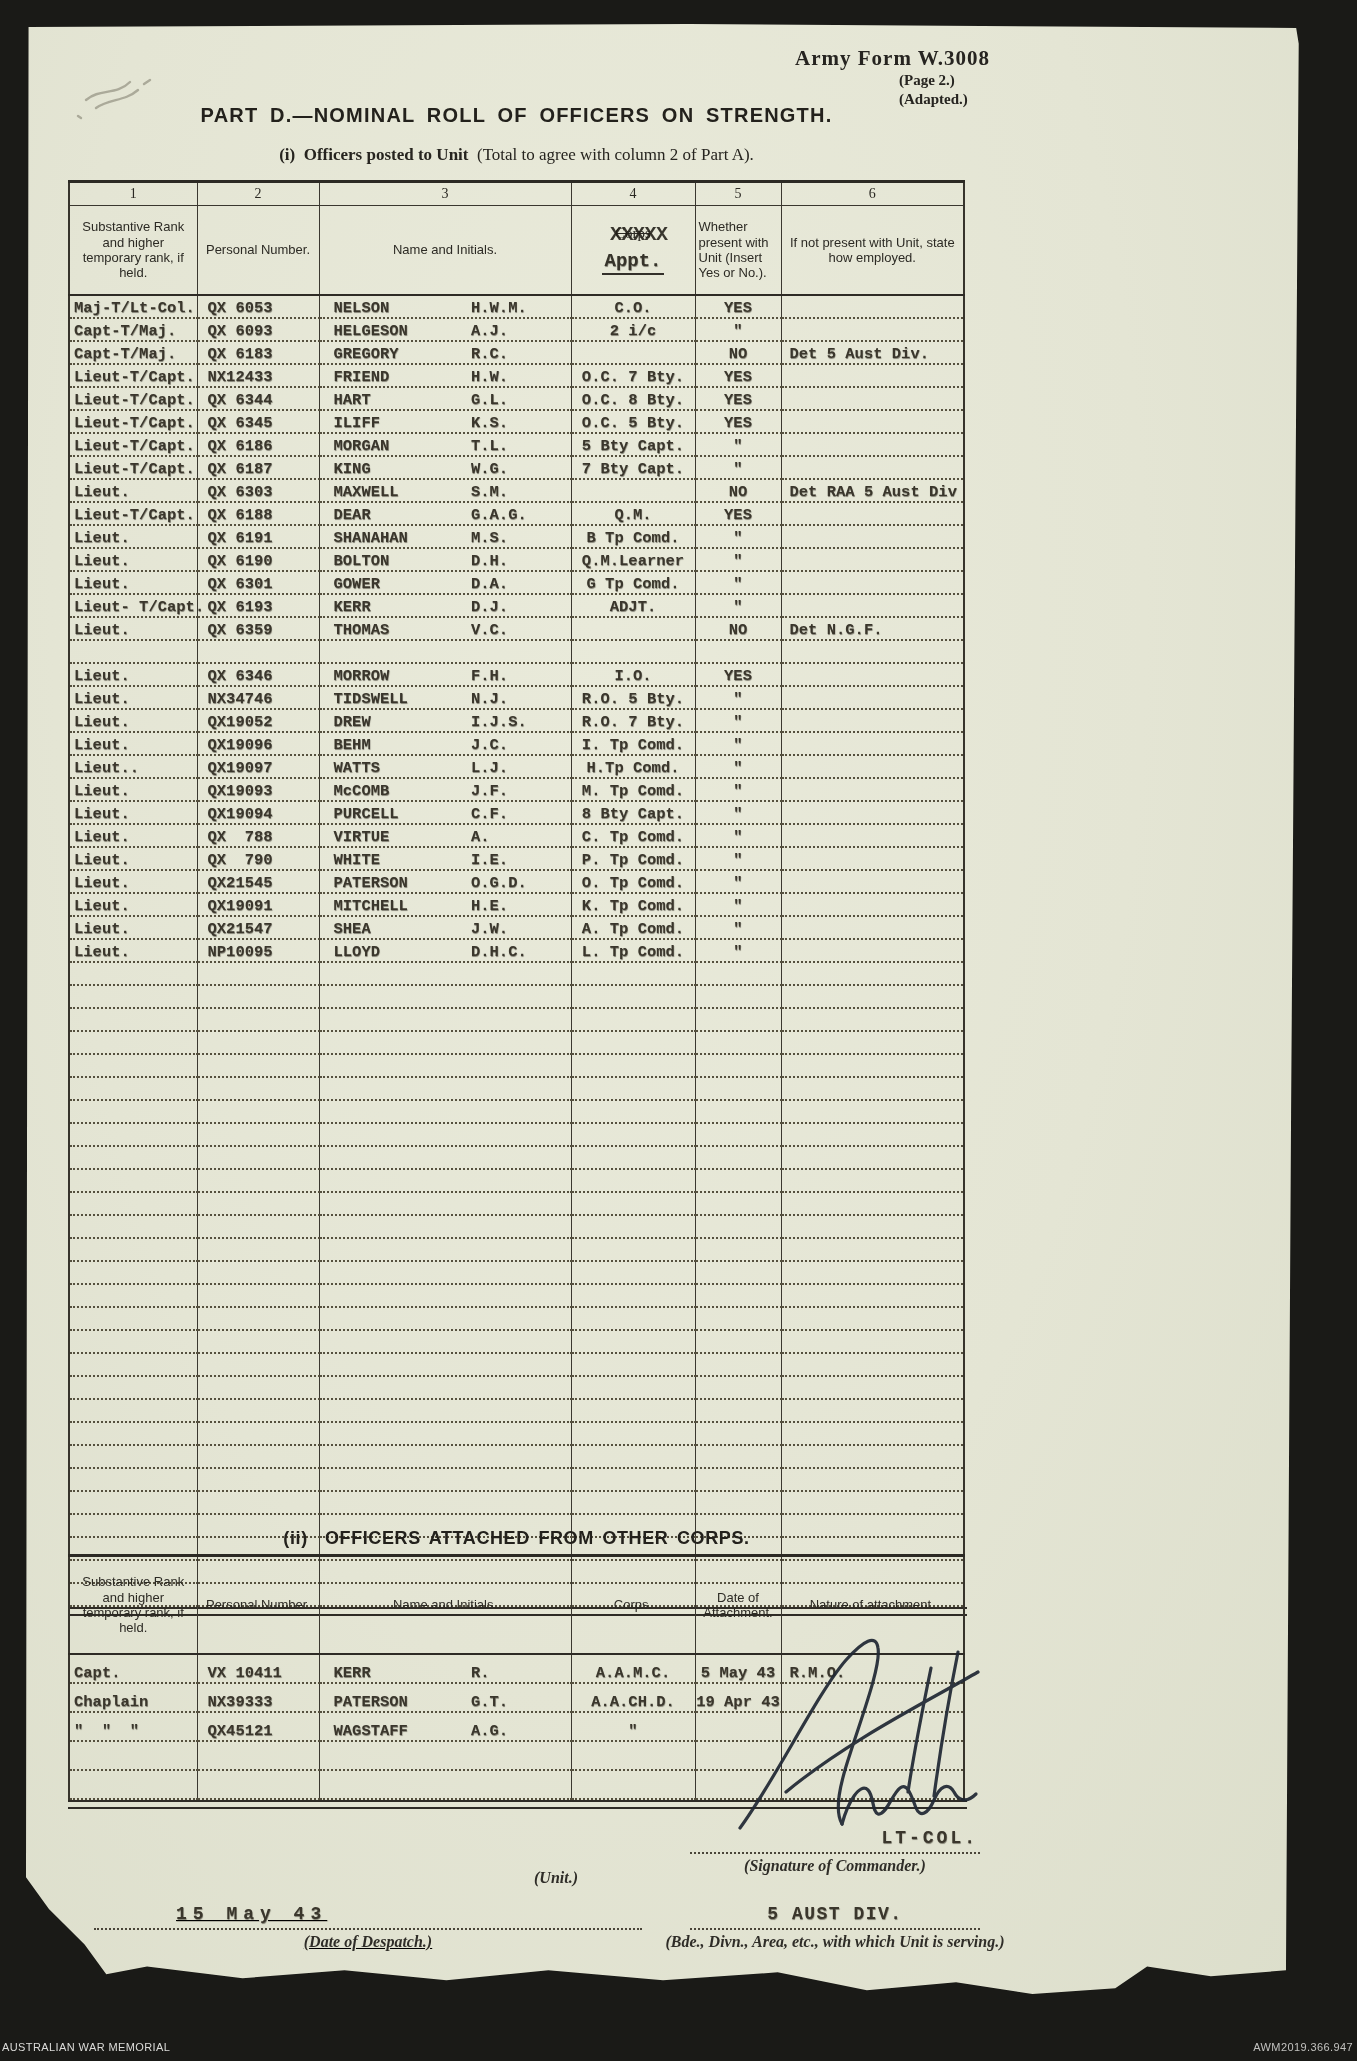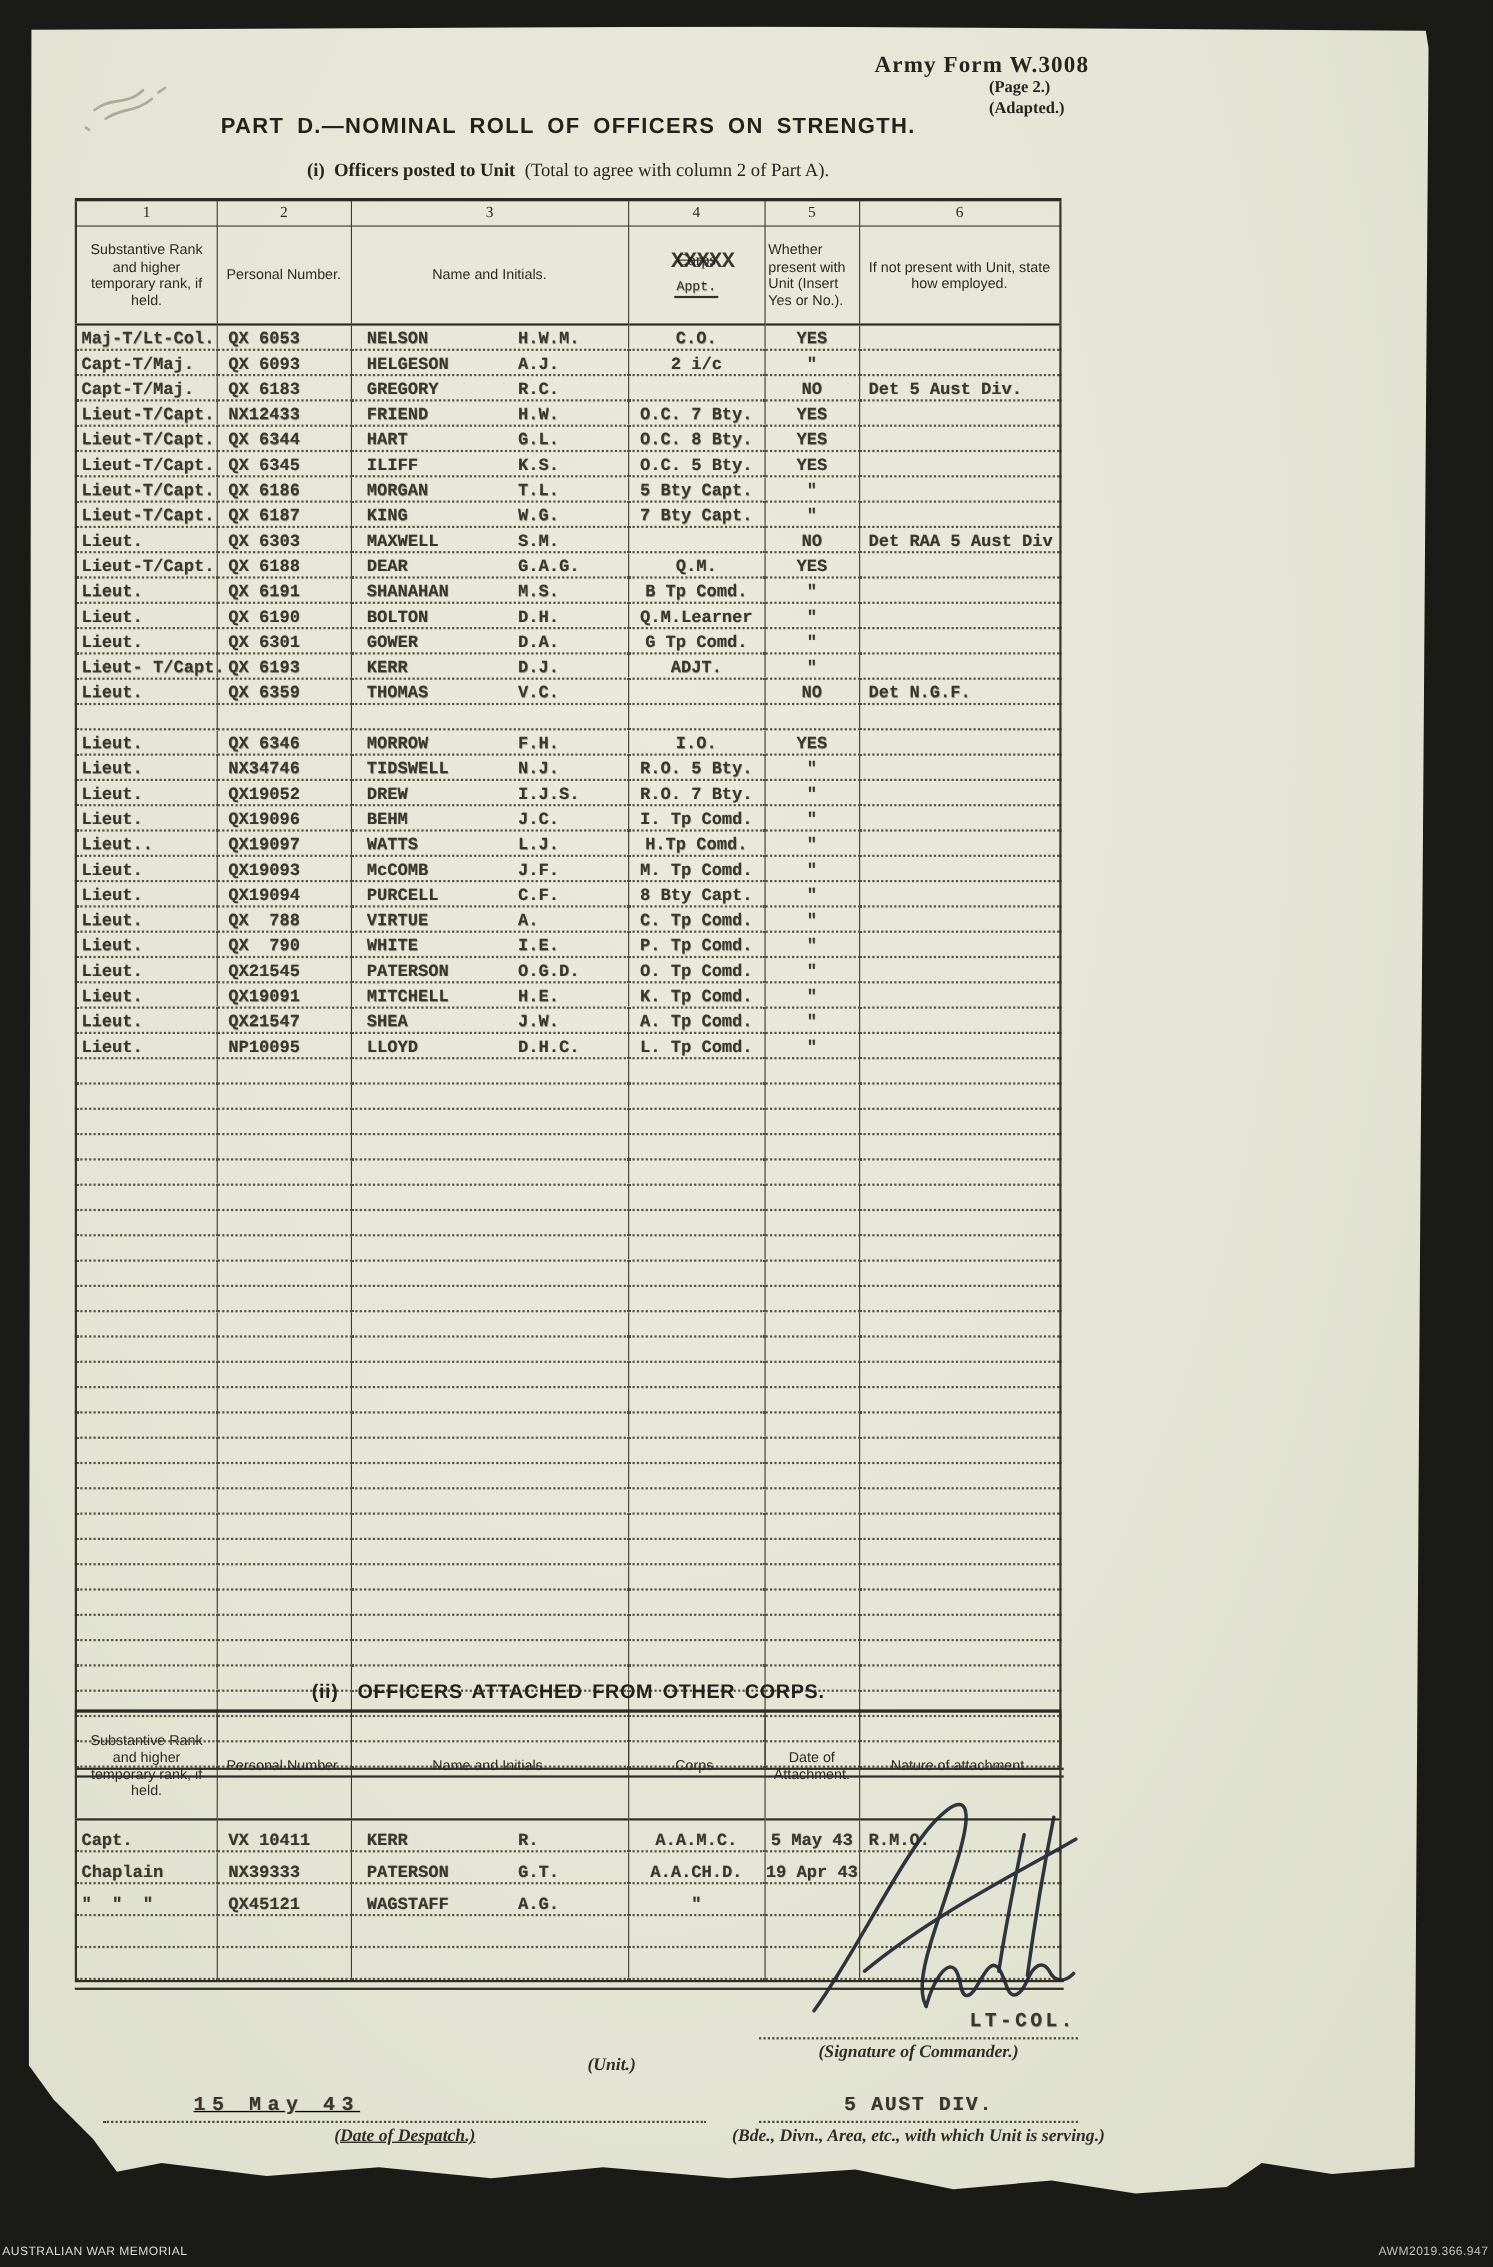"Appt." .apptword { font-size: 12px -> 19px; font-weight: 400 -> 700 }
